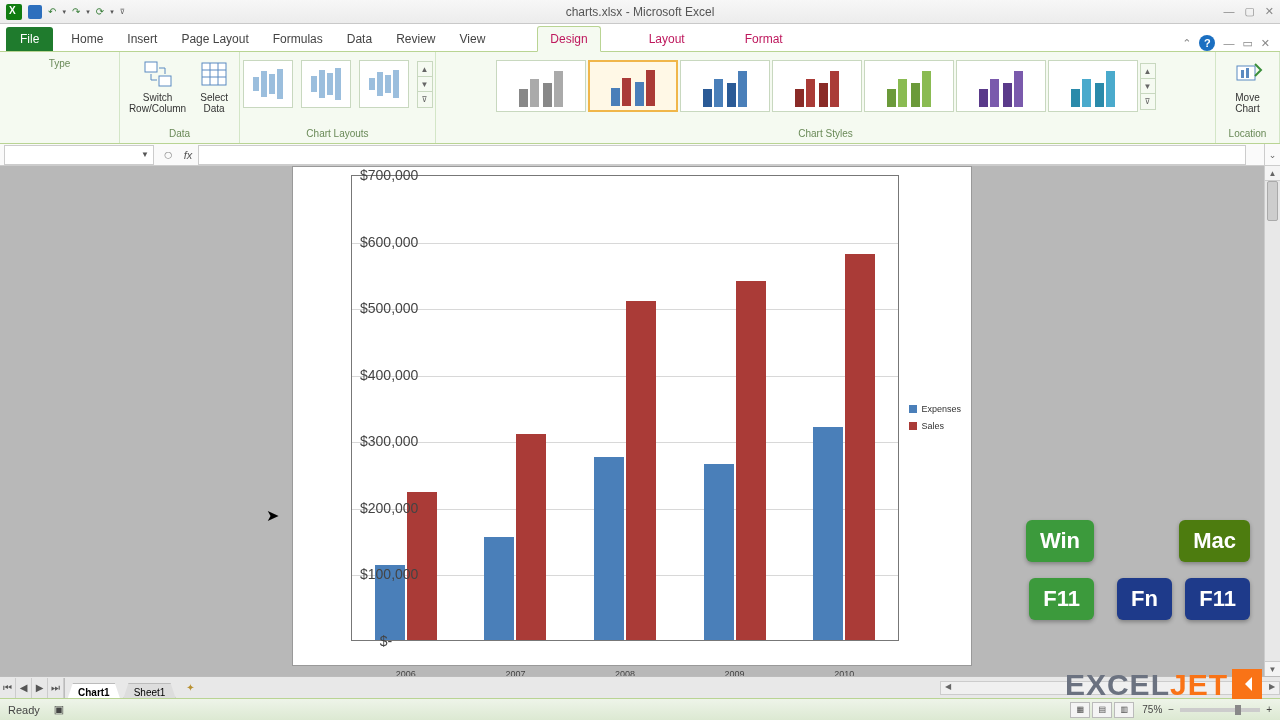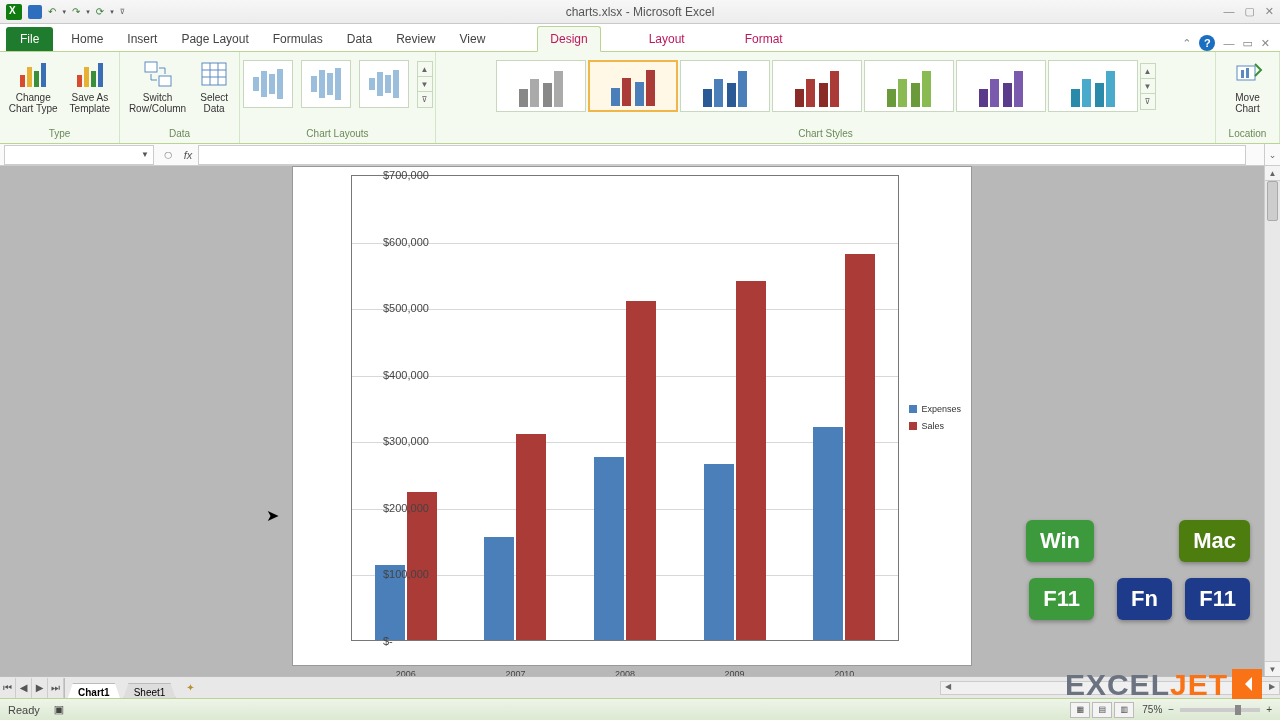"Change" div.items { html: <div> <div> <div> <div> <span></span> <span></span> <span></span> <span></span> </div> </div> <div>Change Chart Type</div> </div> <div> <div> <div> <span></span> <span></span> <span></span> <span></span> </div> </div> <div>Save As Template</div> </div> </div> -> none }
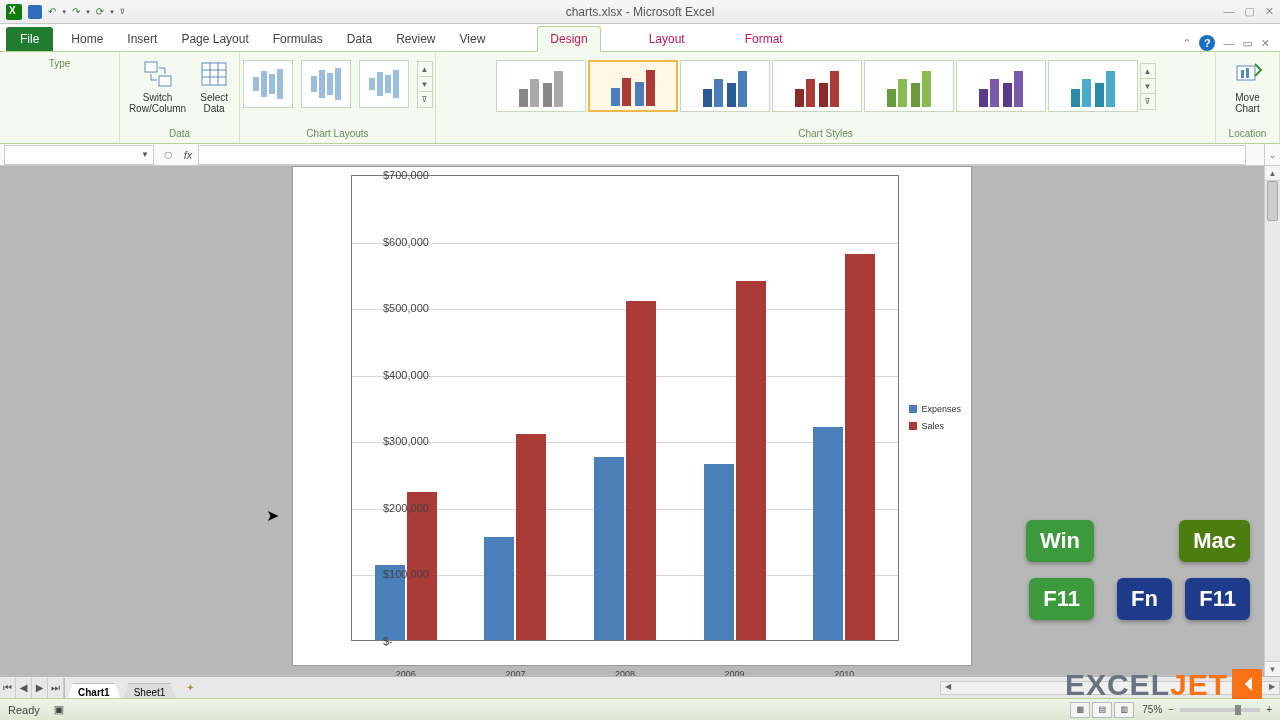"$700,000" .ylabel { font-size: 11px -> 14px; right: 536px -> 559px; text-align: left -> center }
